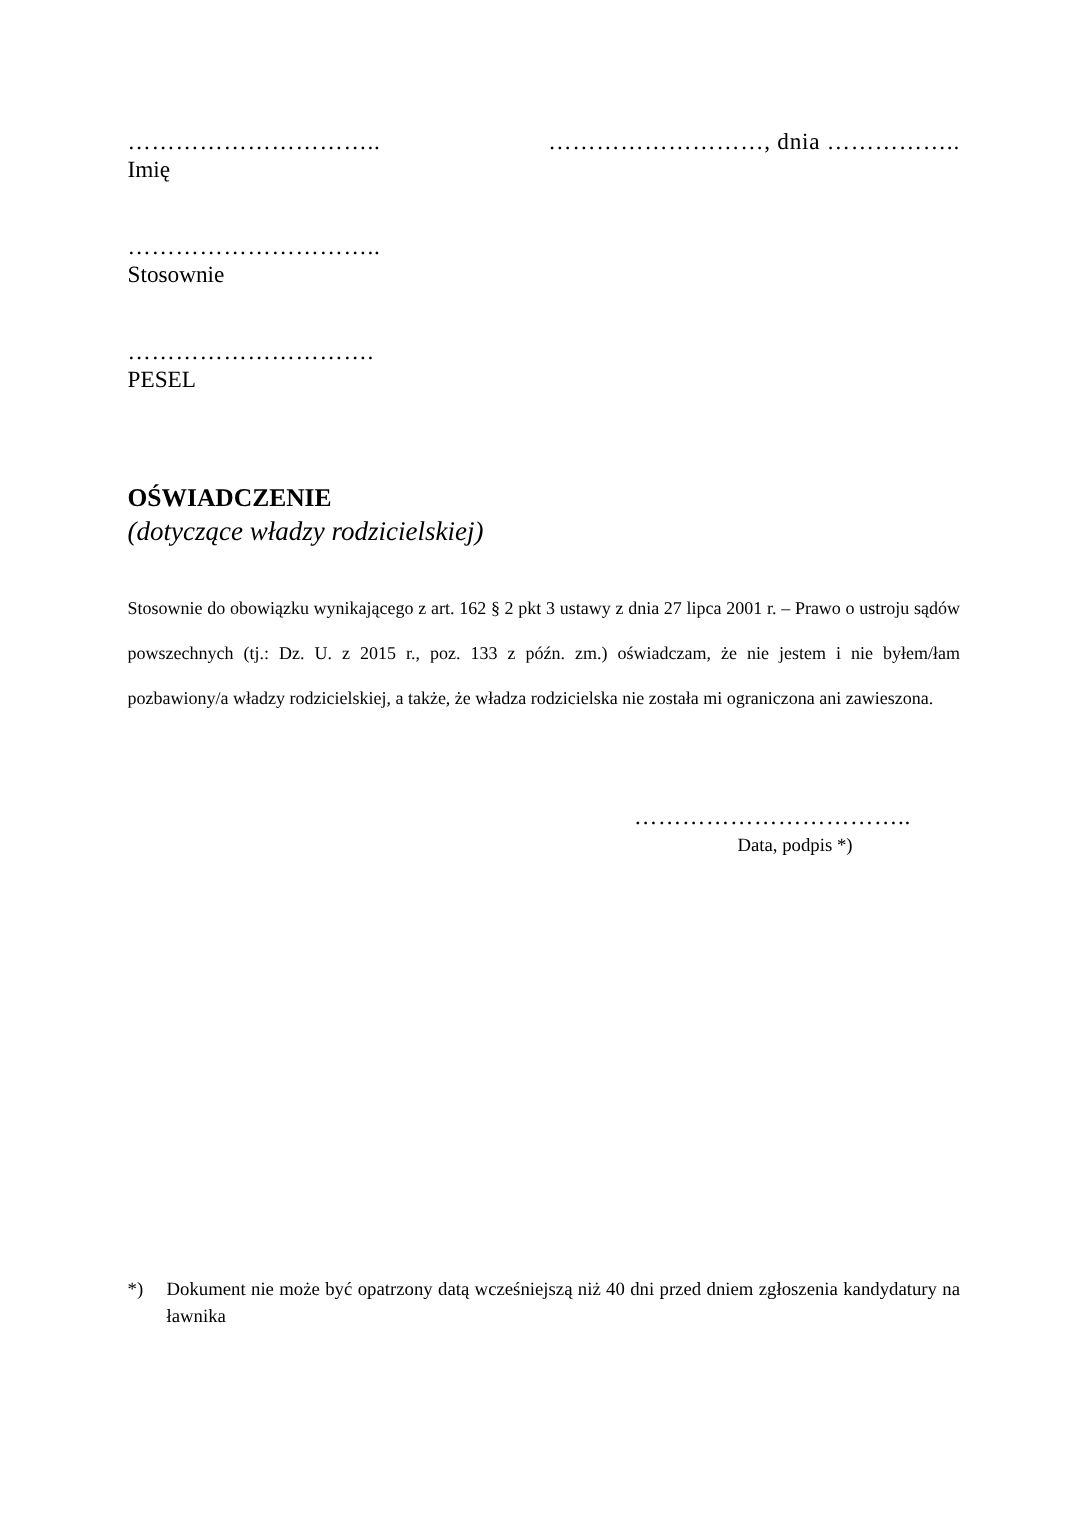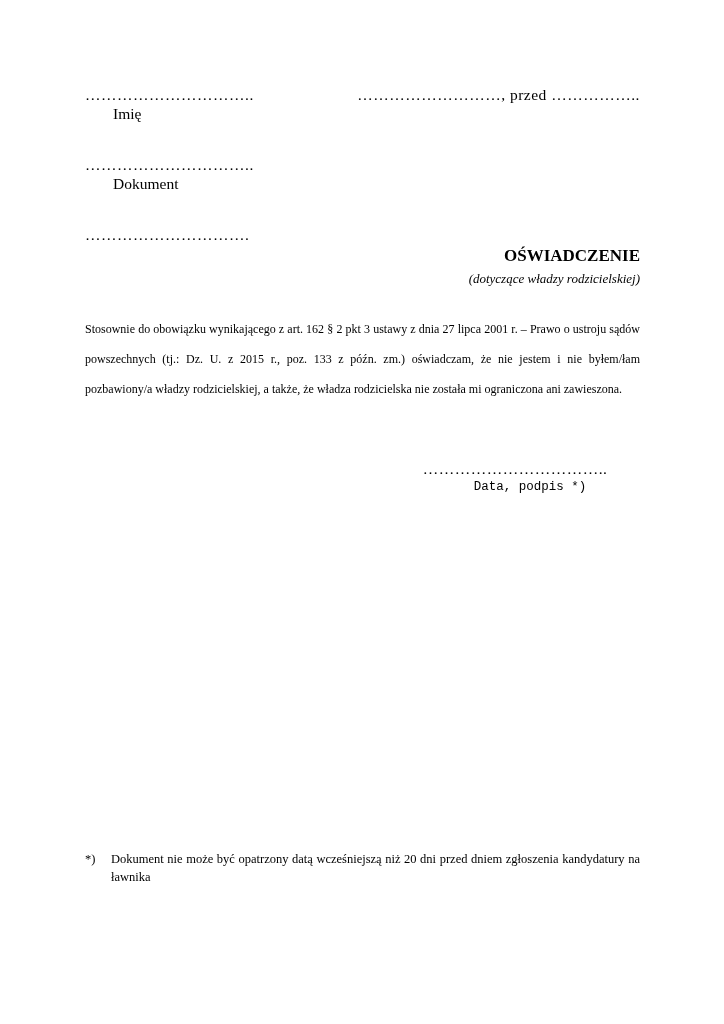"………………………, przed …………….." span.dotted-line { text: przed -> dnia }
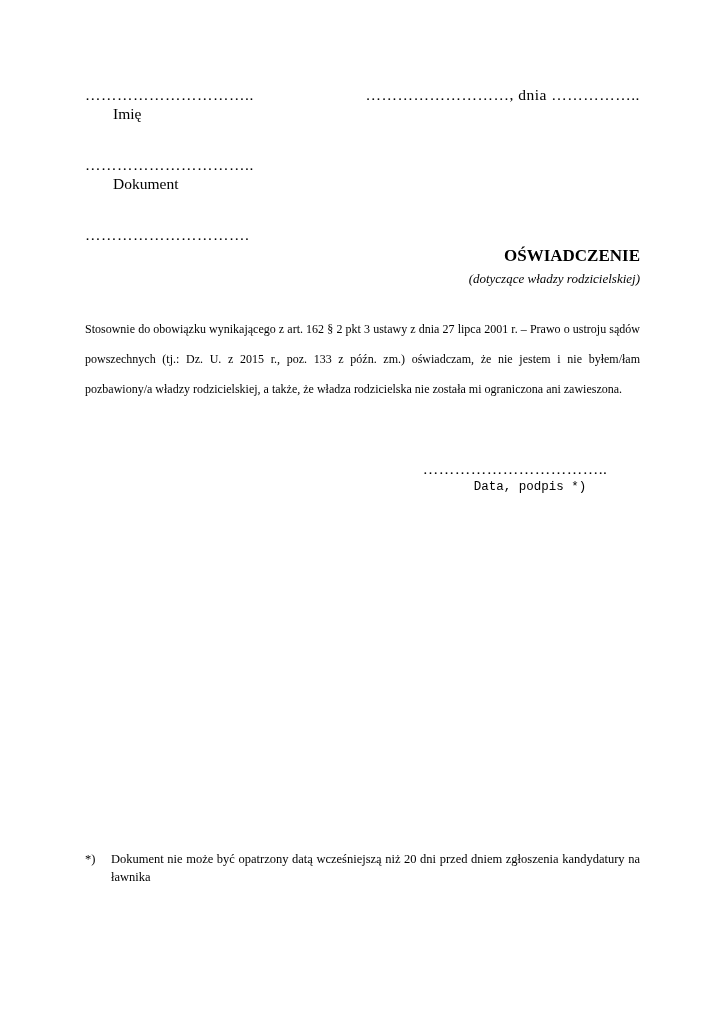"Imię" .field-label { margin-left: 28px -> none }
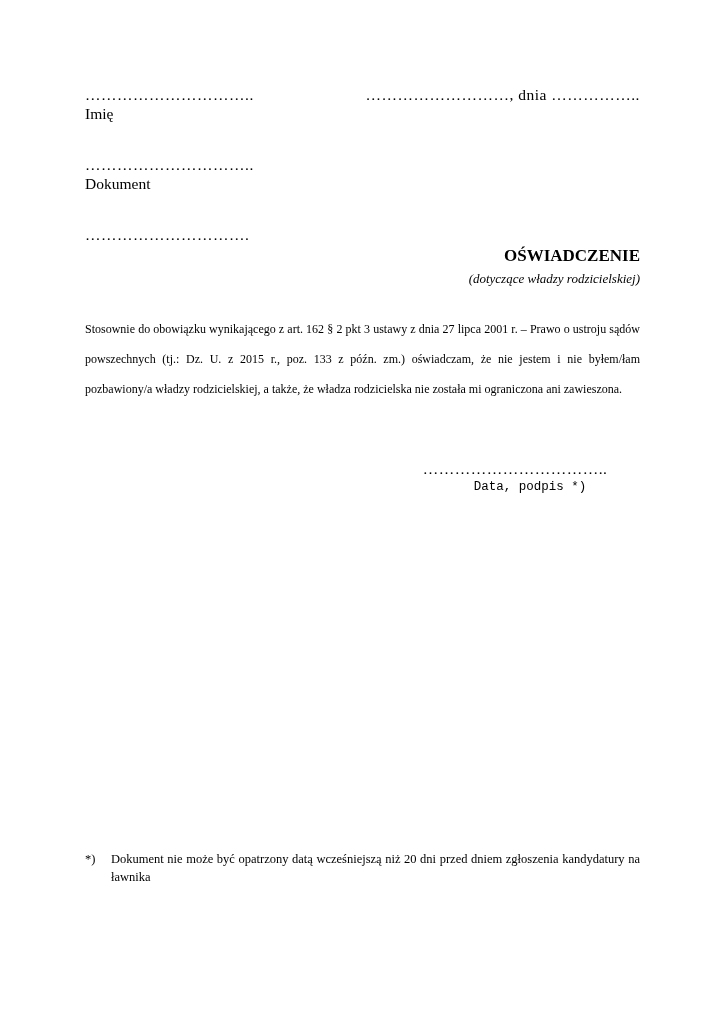"Dokument" span.field-label { text: Dokument -> Stosownie }
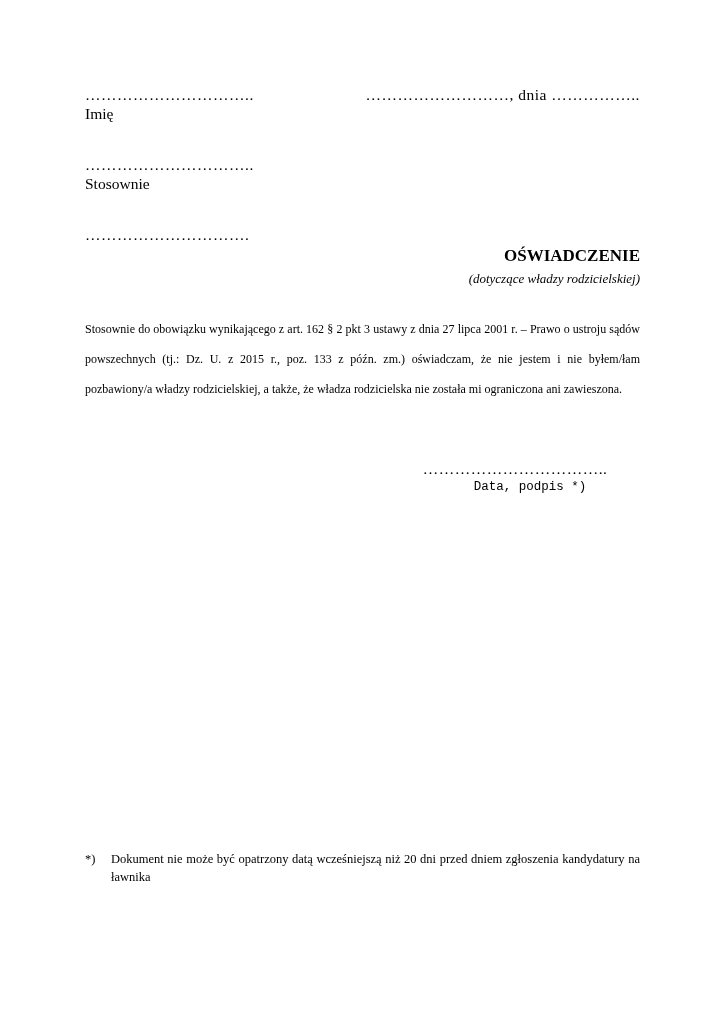"PESEL" span.field-label { html: none -> <span>PESEL</span> }
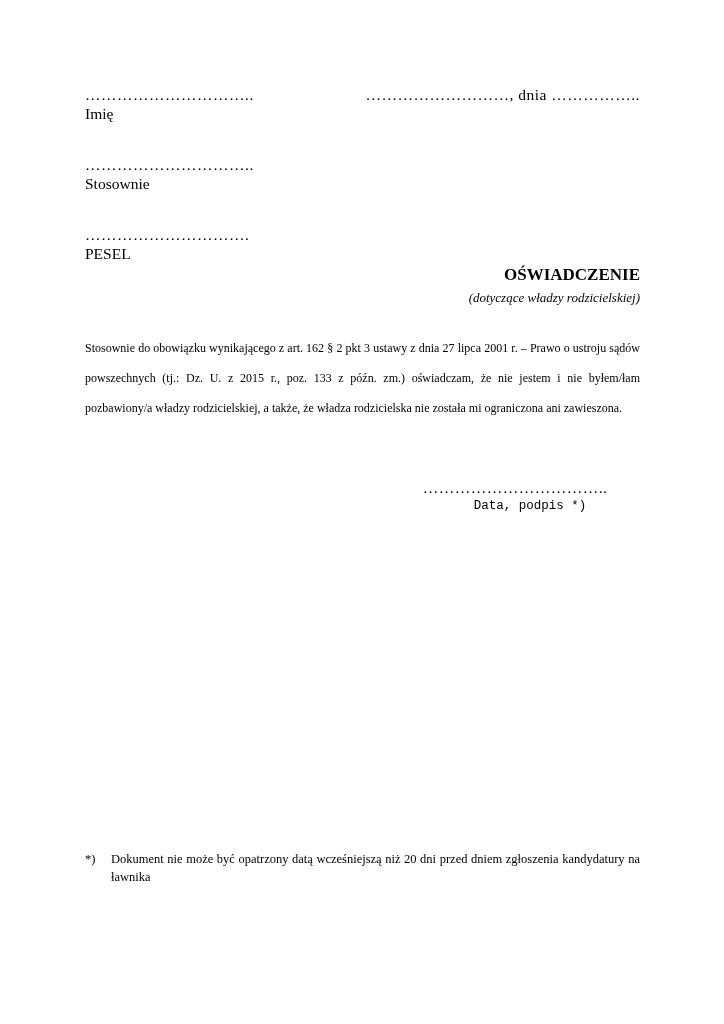"OŚWIADCZENIE" .title-block { margin-top: none -> 57px; text-align: right -> left }
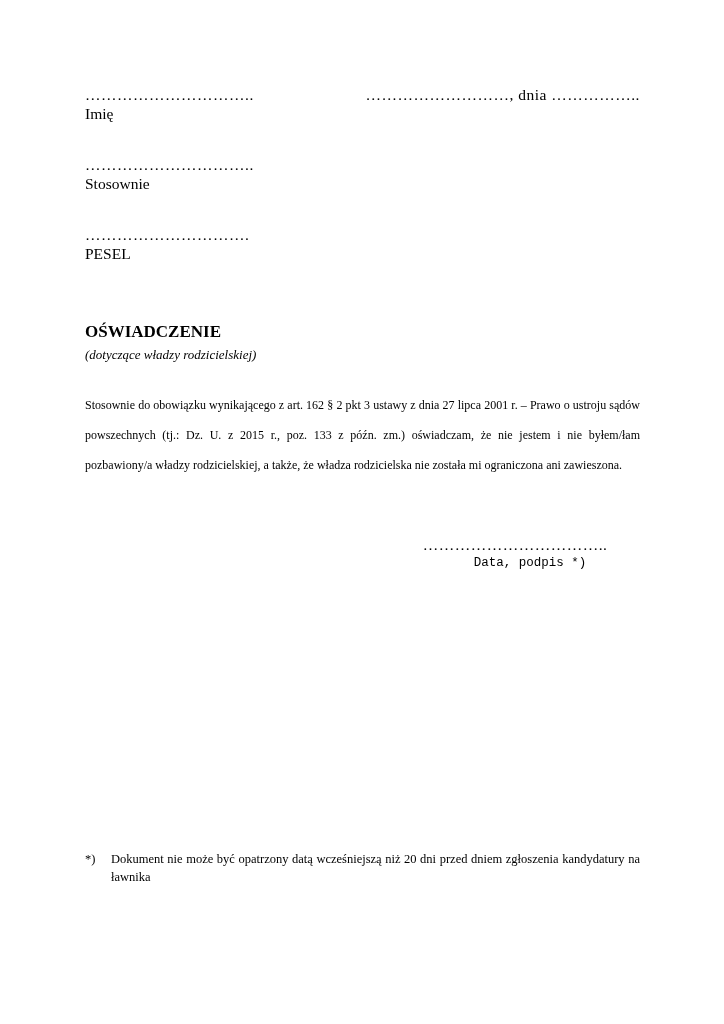"(dotyczące władzy rodzicielskiej)" .title-subtitle { font-size: 13px -> 18px }
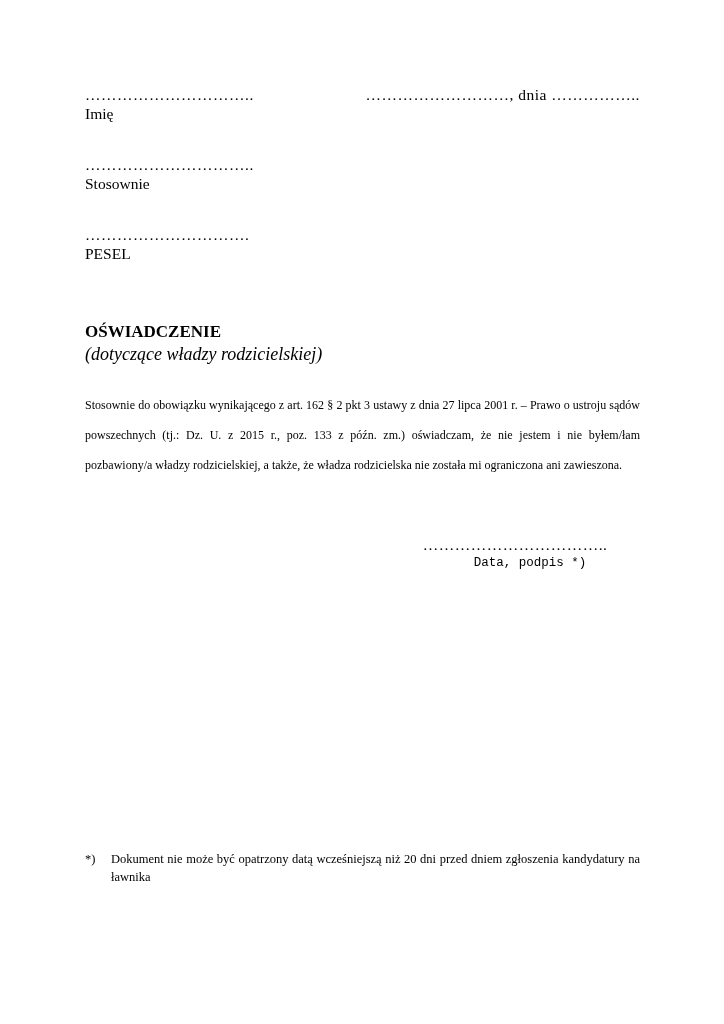"Data, podpis *)" .signature-label { font-family: Liberation Mono, monospace -> none }
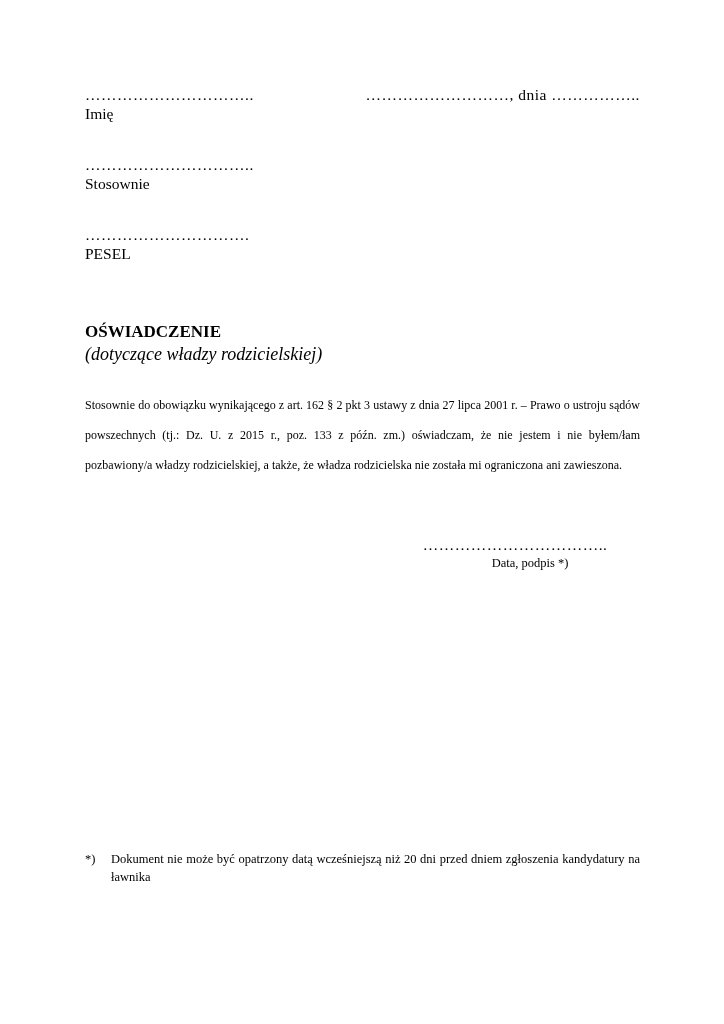"Dokument nie może być opatrzony" span.footnote-text { text: 20 -> 40 }
